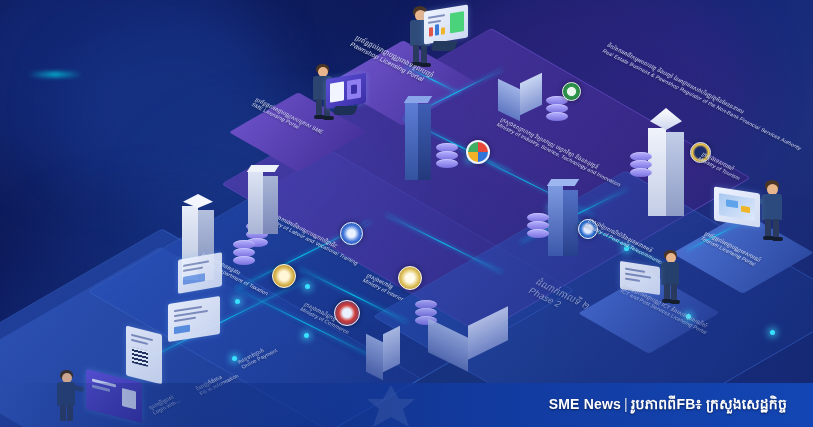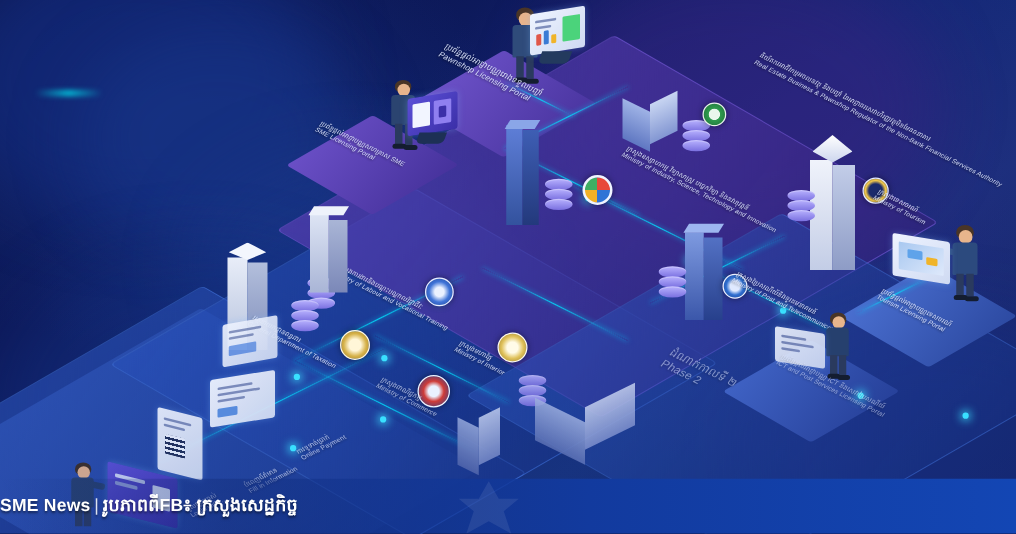"SME News | រូបភាពពីFB៖ ក្រសួងសេដ្ឋកិច្ច" #banner { justify-content: flex-start -> flex-end }
